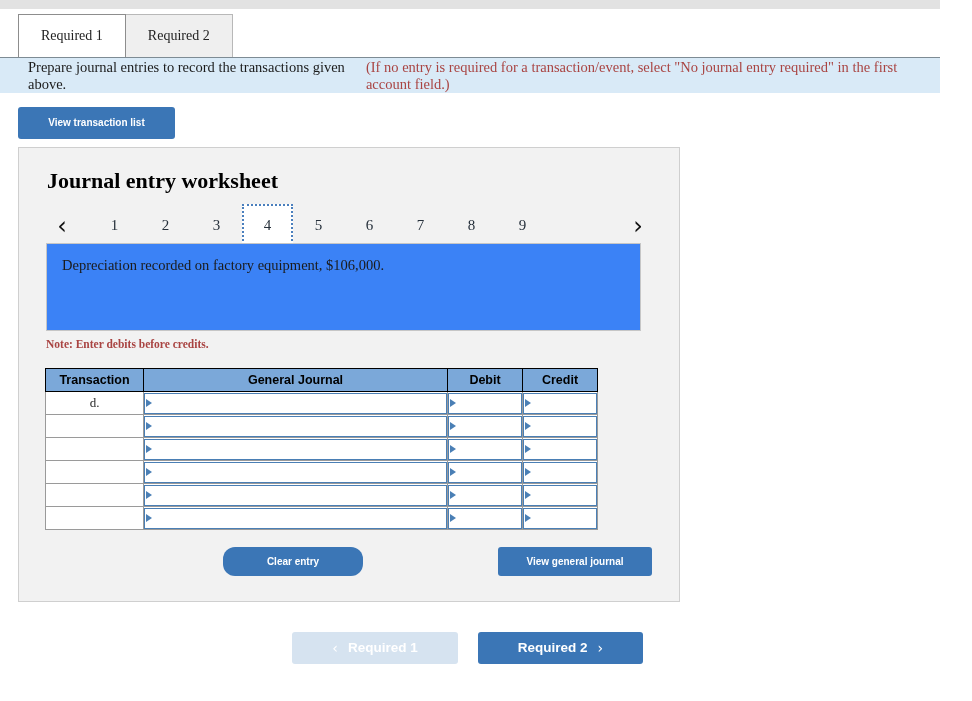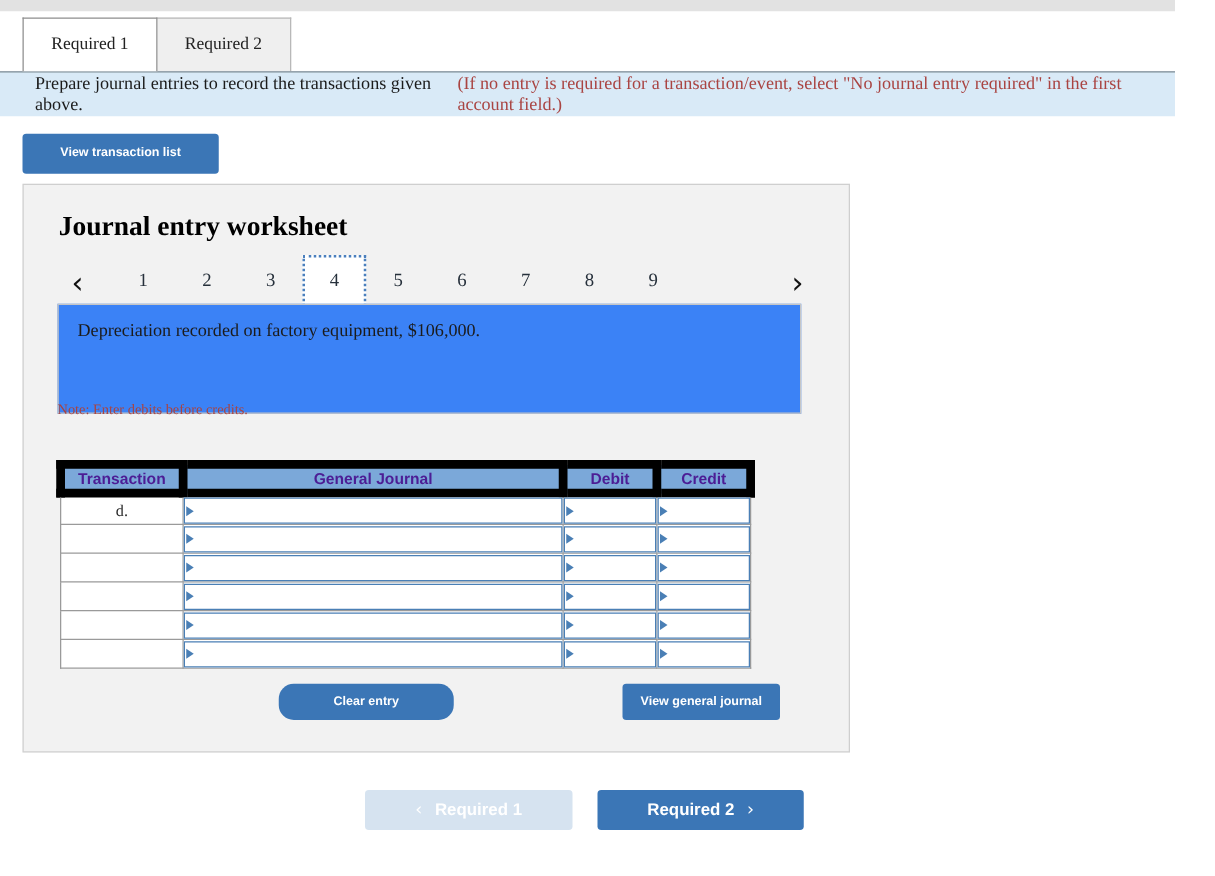"Note: Enter debits before credits." .note { font-weight: none -> bold; top: 174px -> 190px }
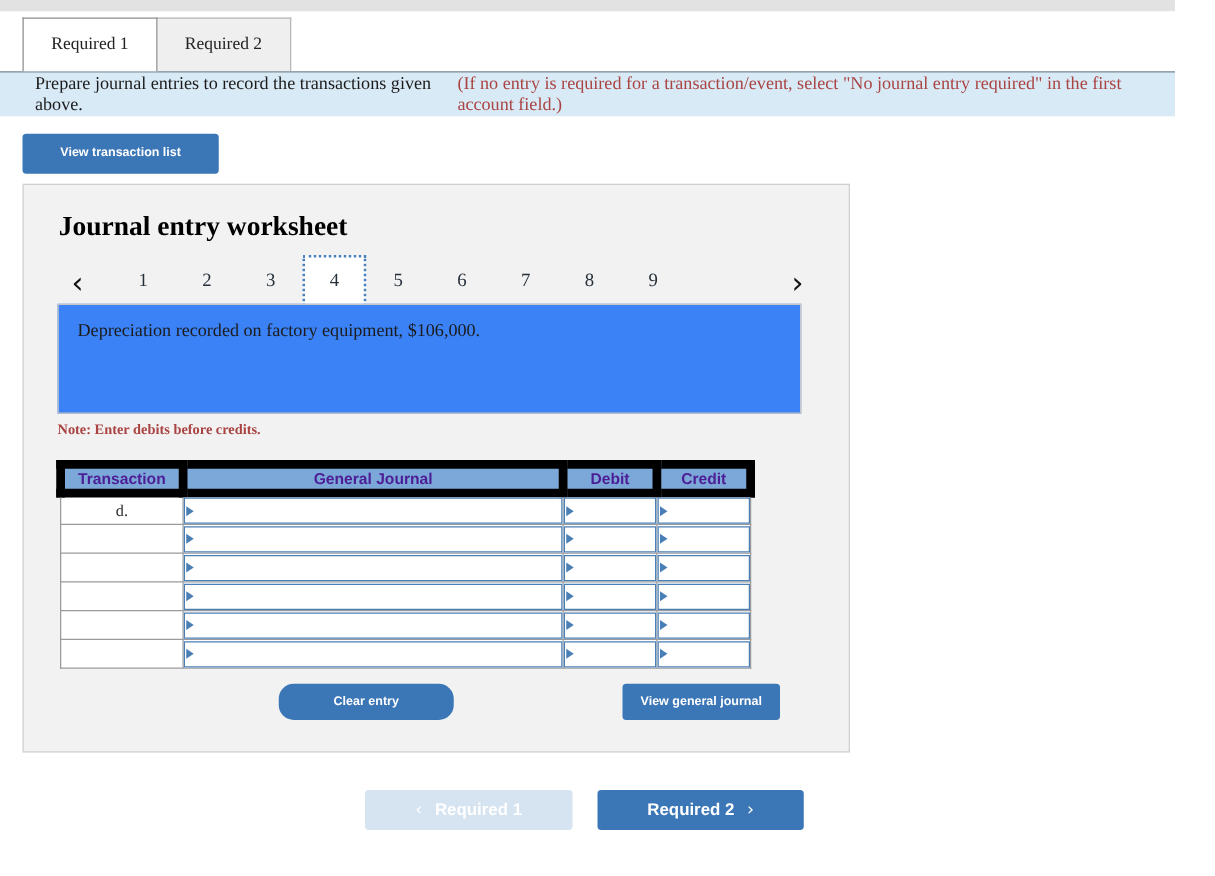"Transaction" .jtable th { border: 7px solid #000000 -> 1px solid #000000; color: #4c1d95 -> #000000 }
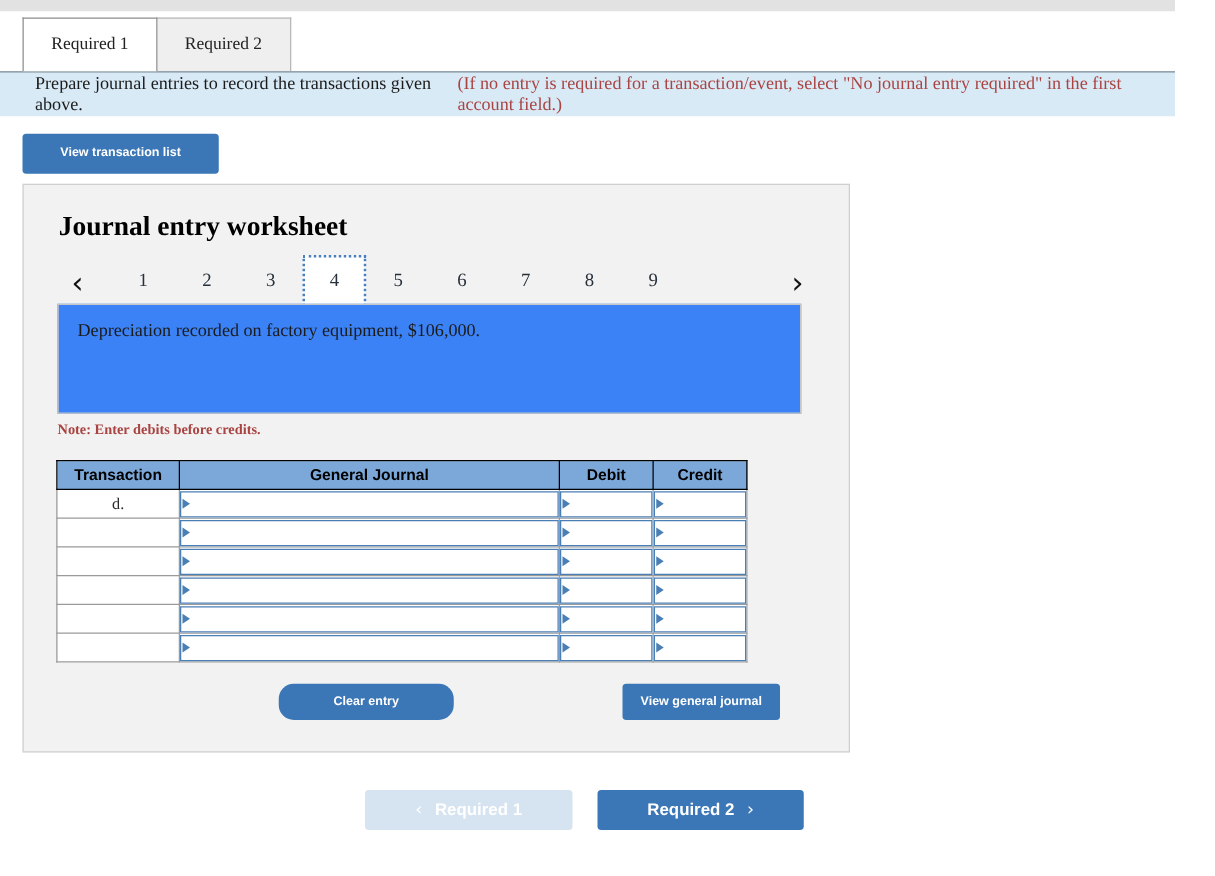"View general journal" .btn-view-gj { width: 126px -> 154px }
